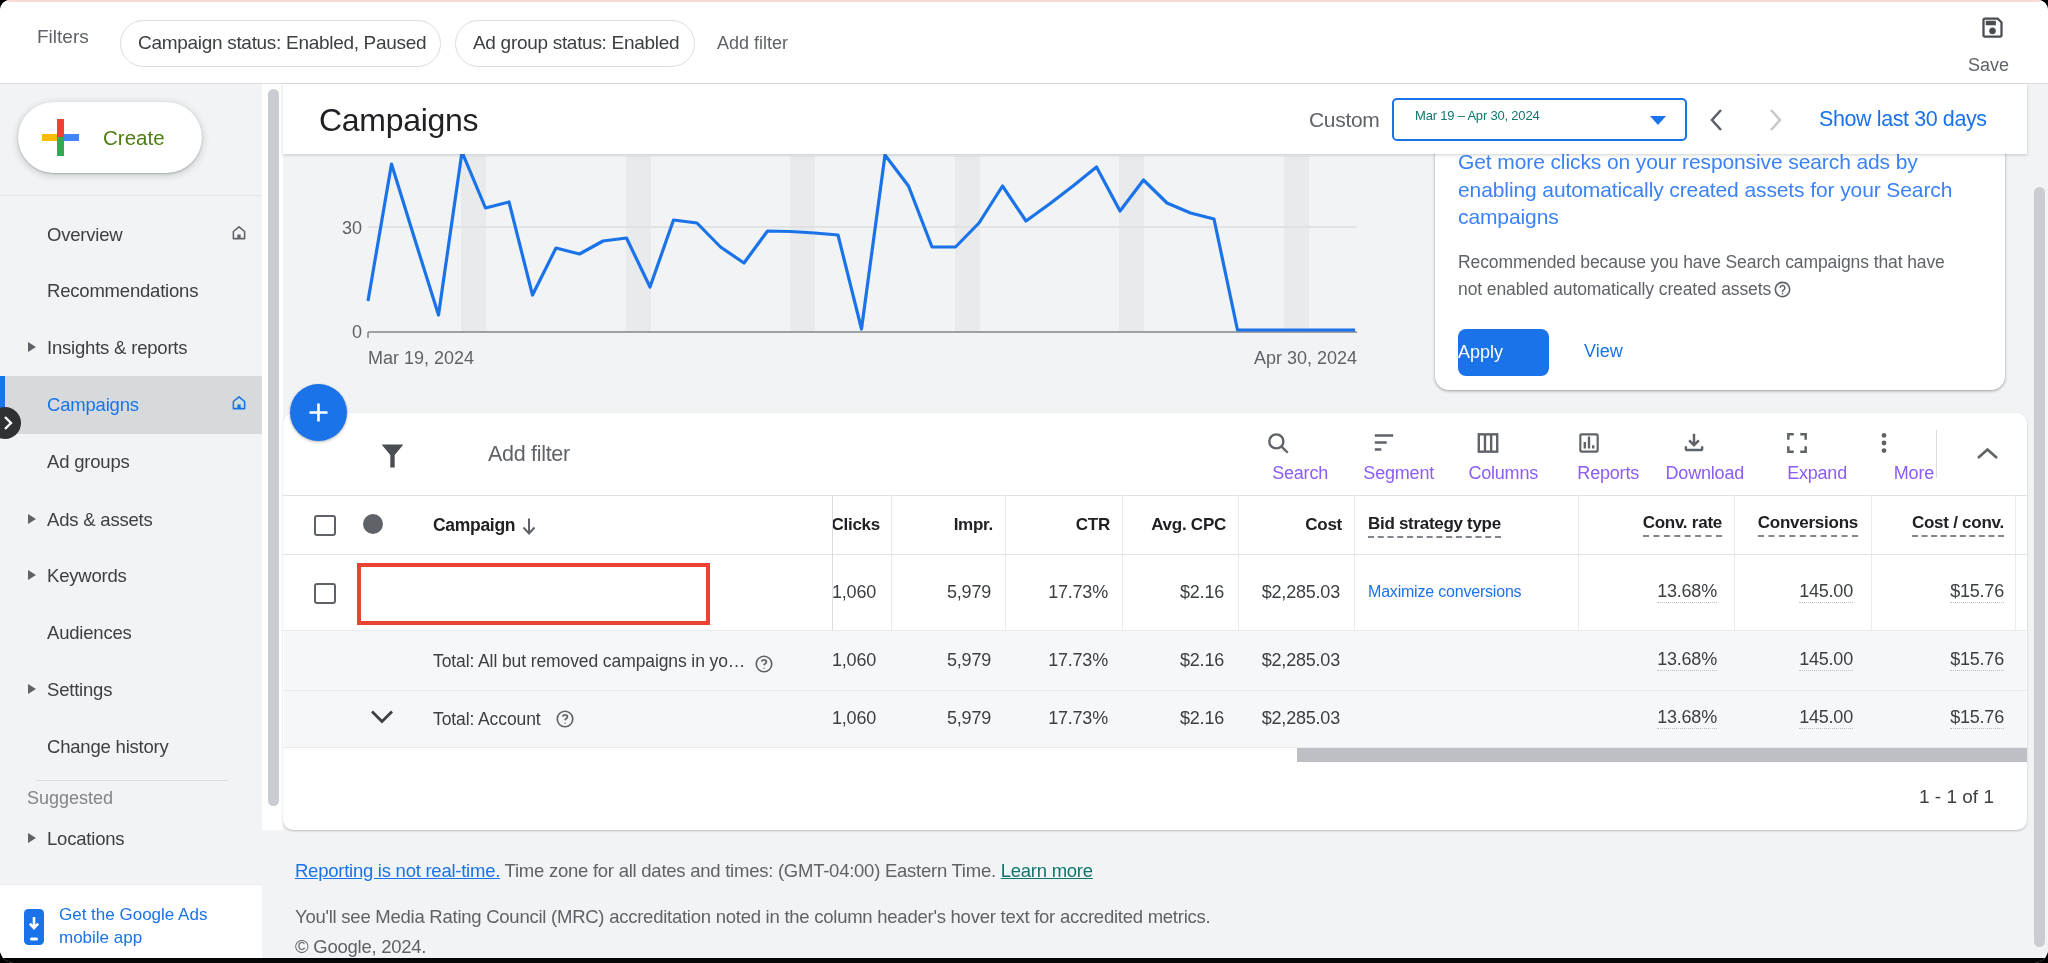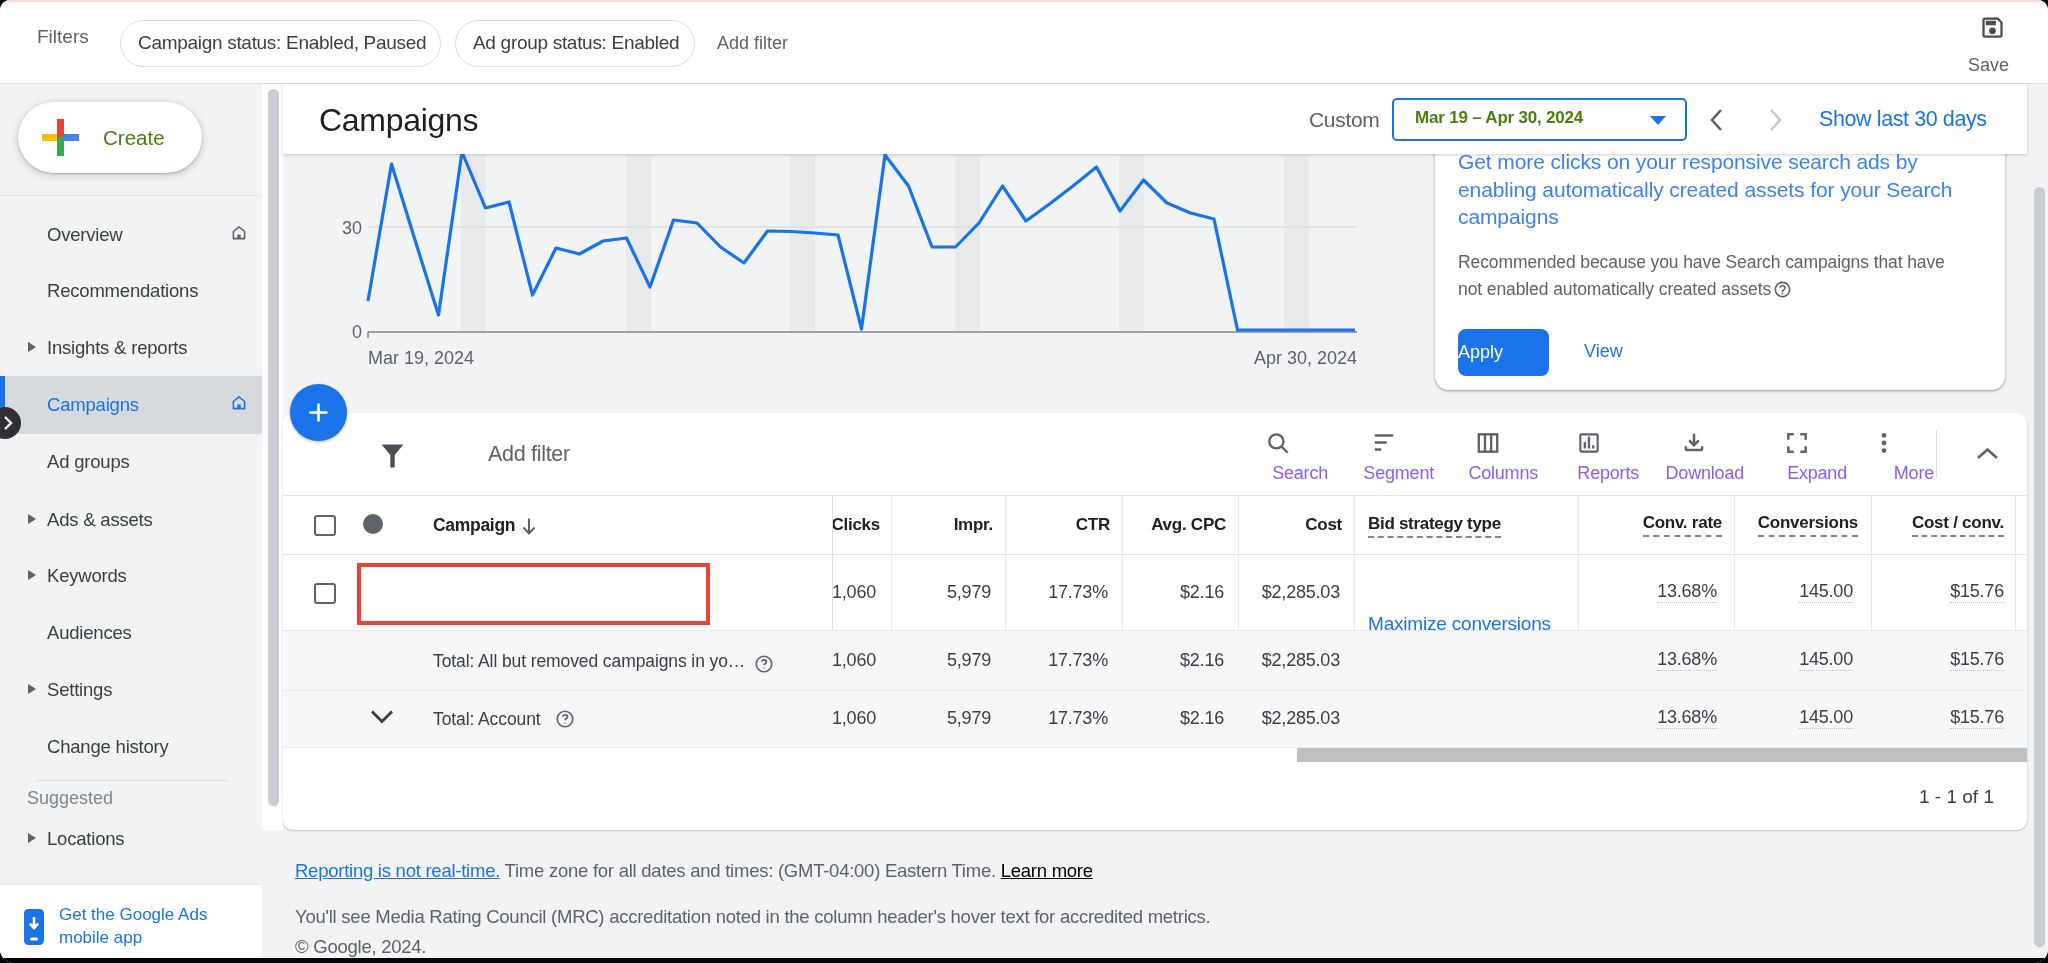"Mar 19 – Apr 30," div.abs { color: #4d7c0f -> #0f766e; font-size: 17px -> 13px; font-weight: 700 -> 400 }
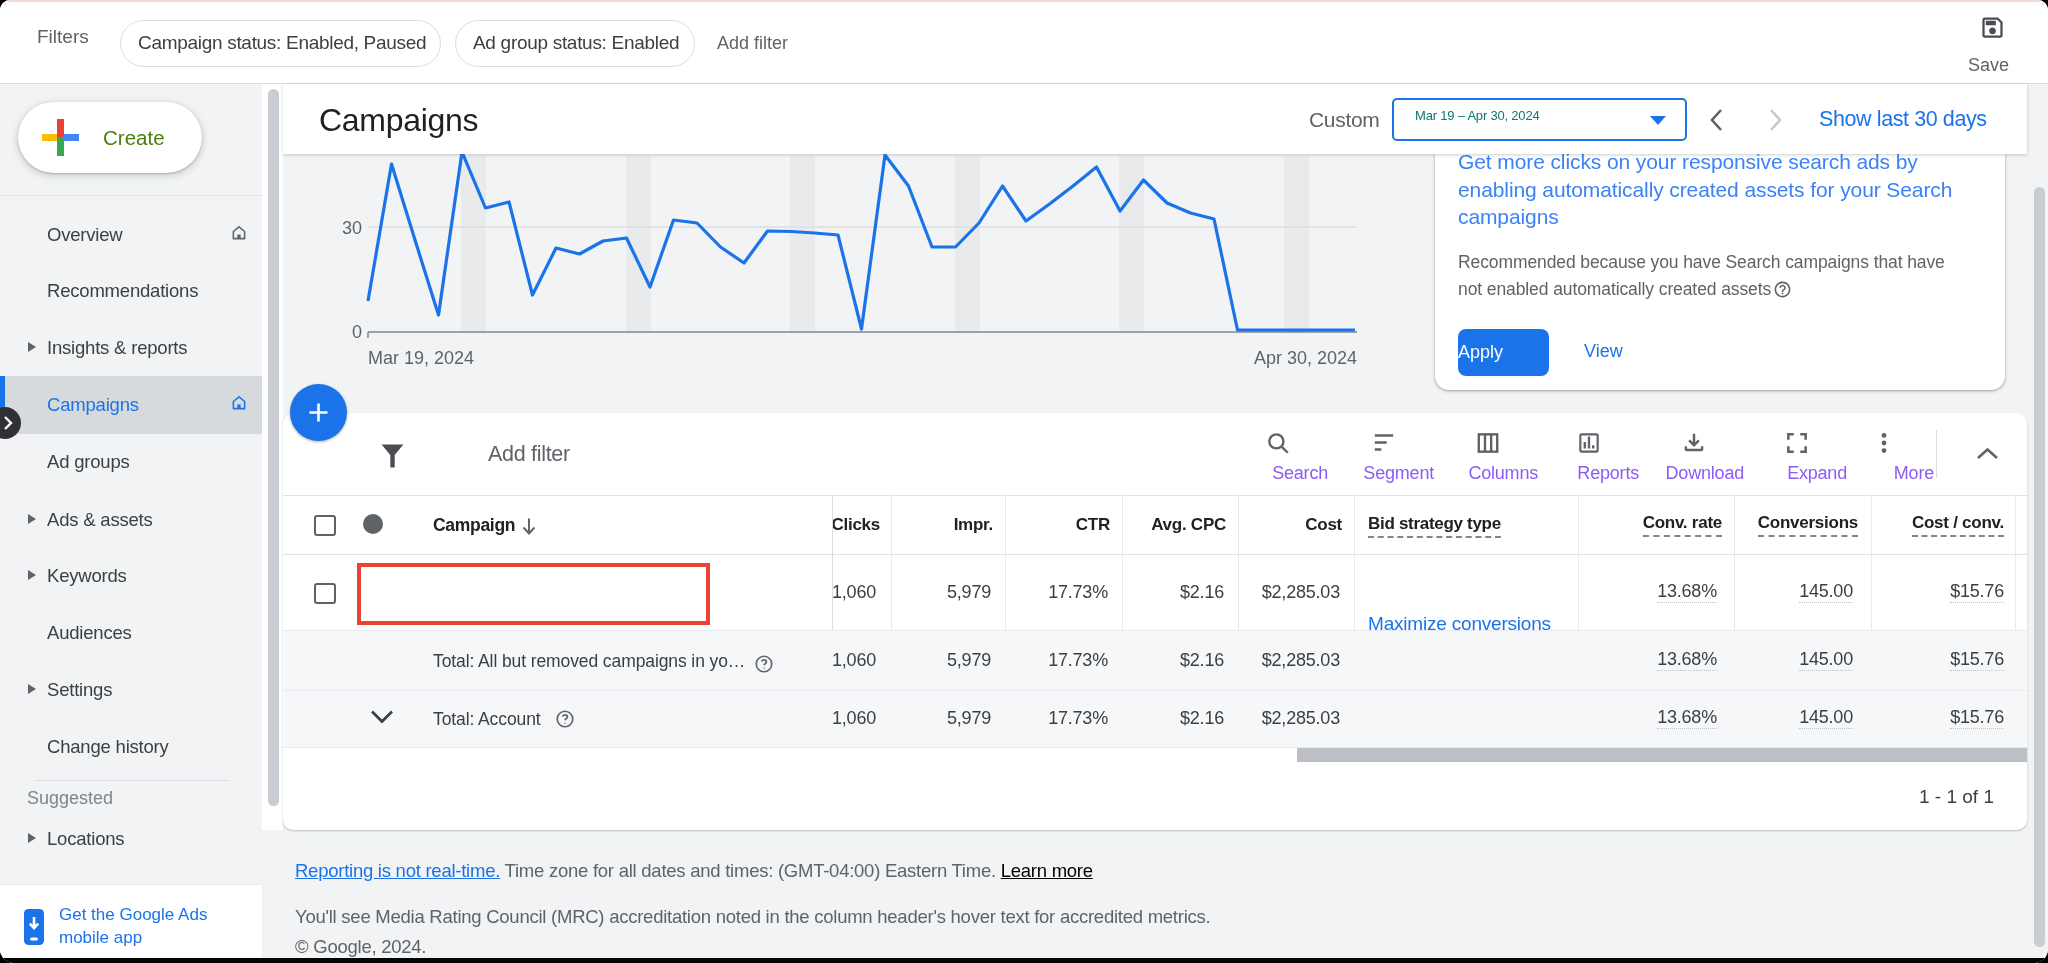"Maximize conversions" div.abs { font-size: 19px -> 16px; top: 613px -> 583px }
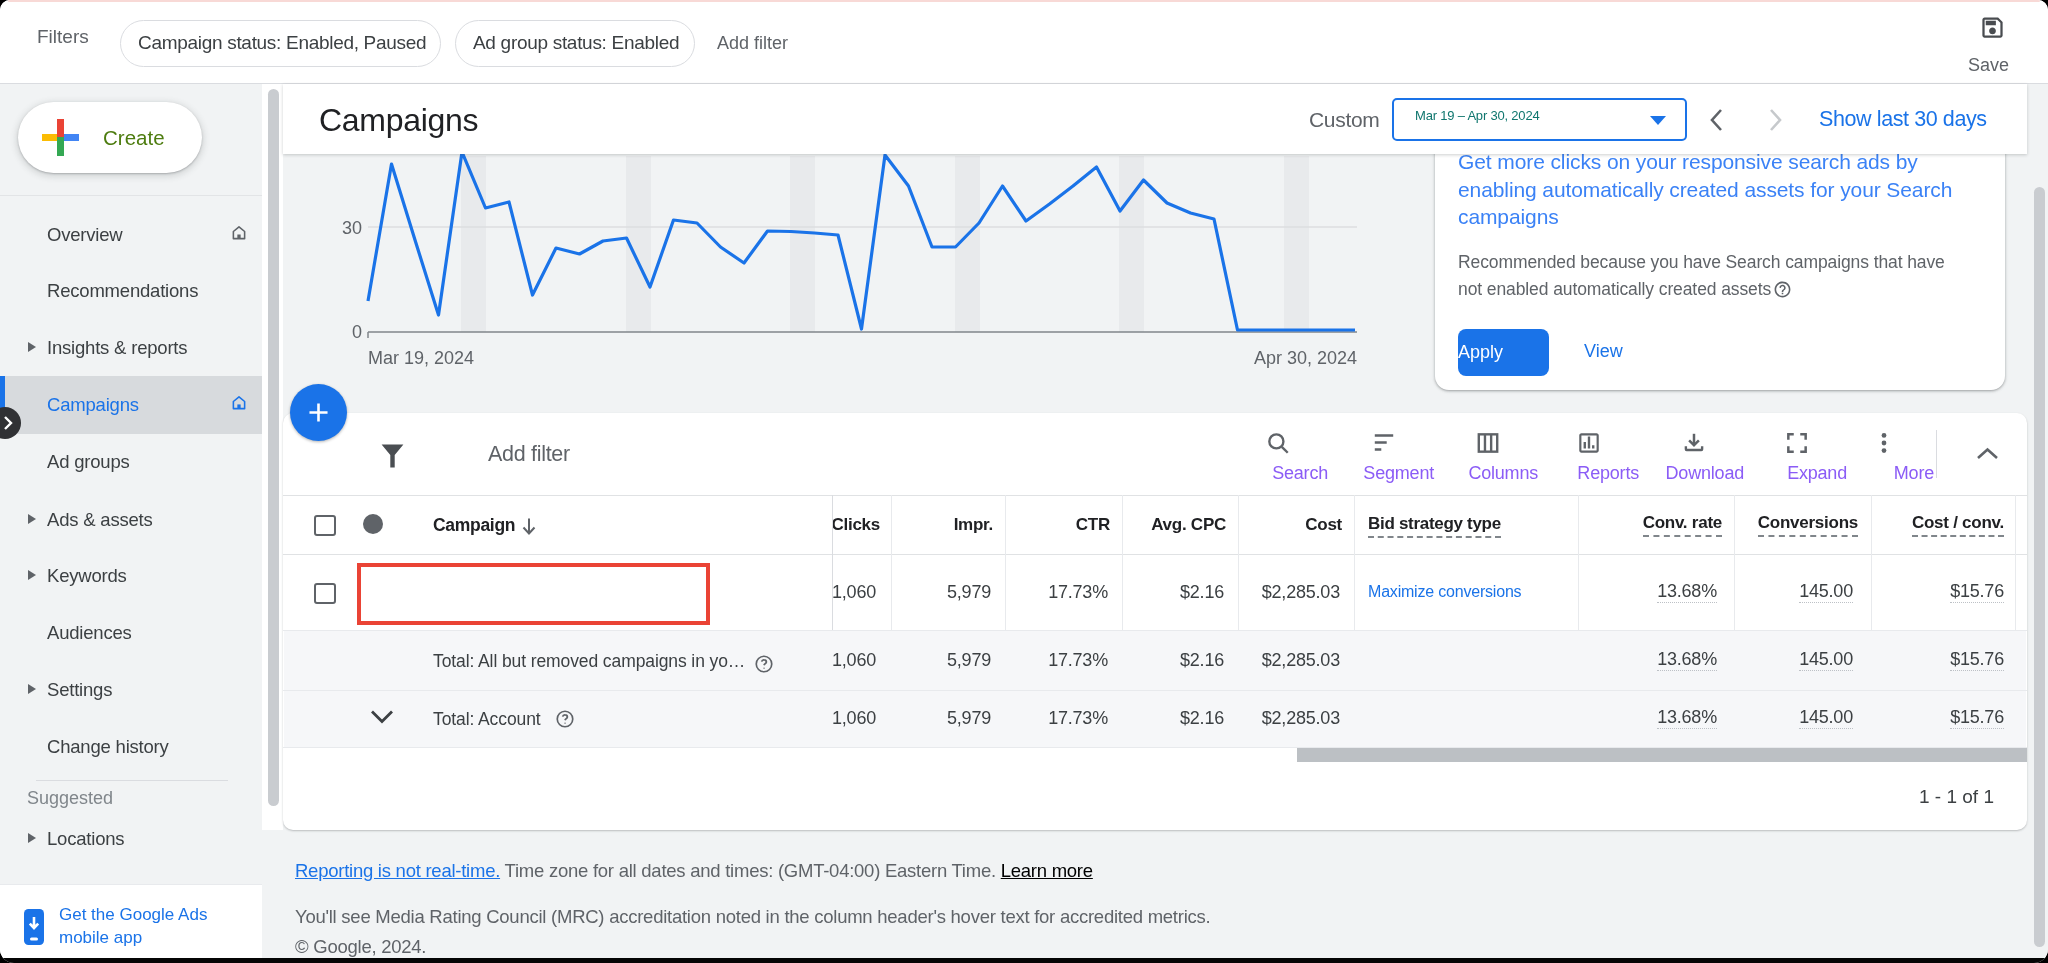"Learn more" span { color: #000000 -> #0f766e }
